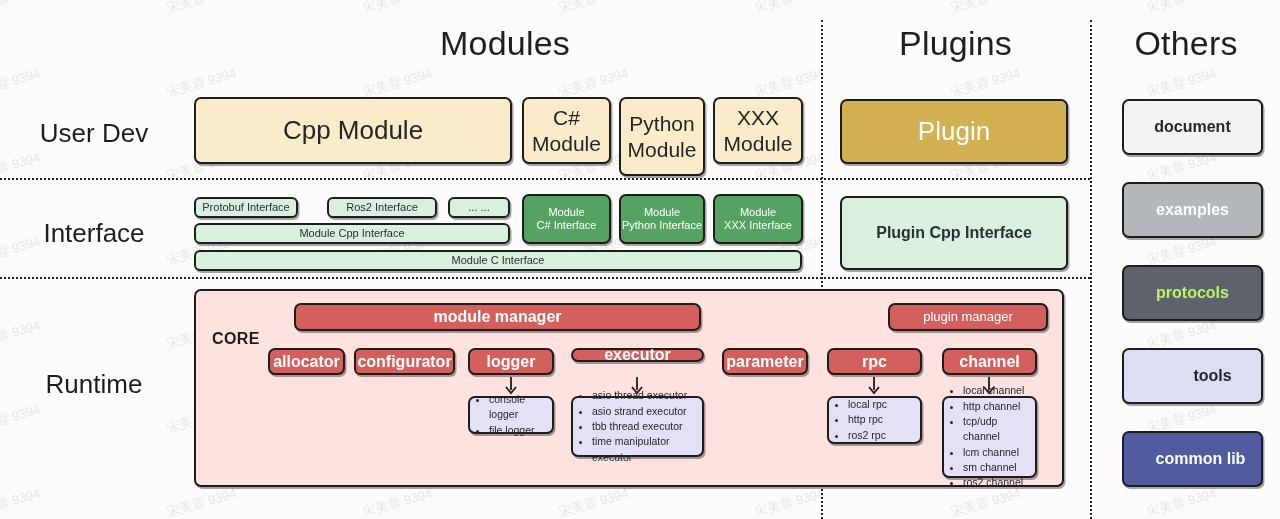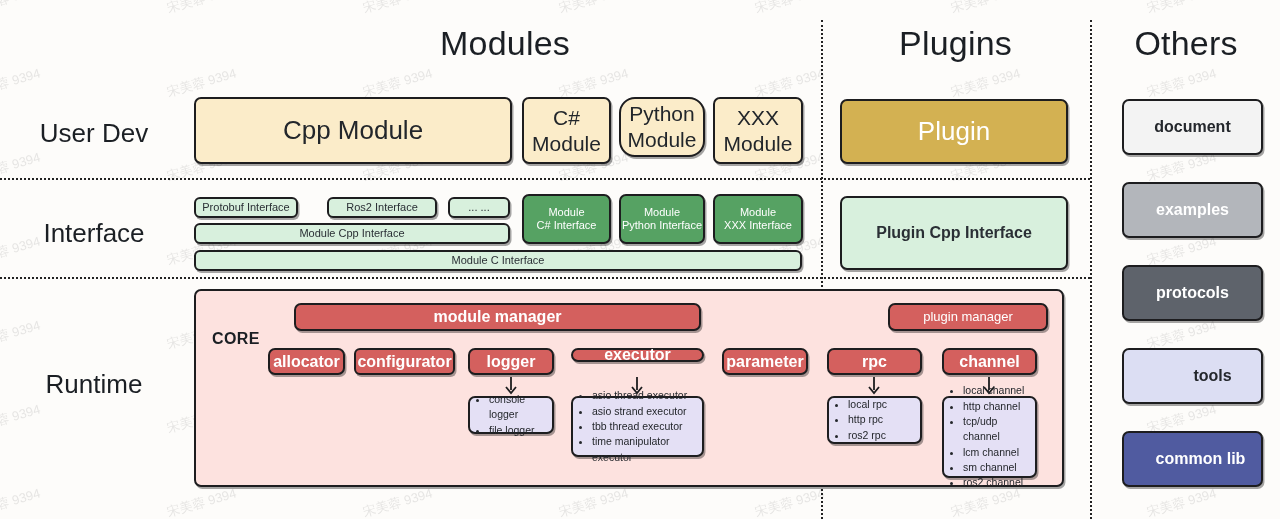"Python" div.box { border-radius: 16px -> none; height: 60px -> 79px }
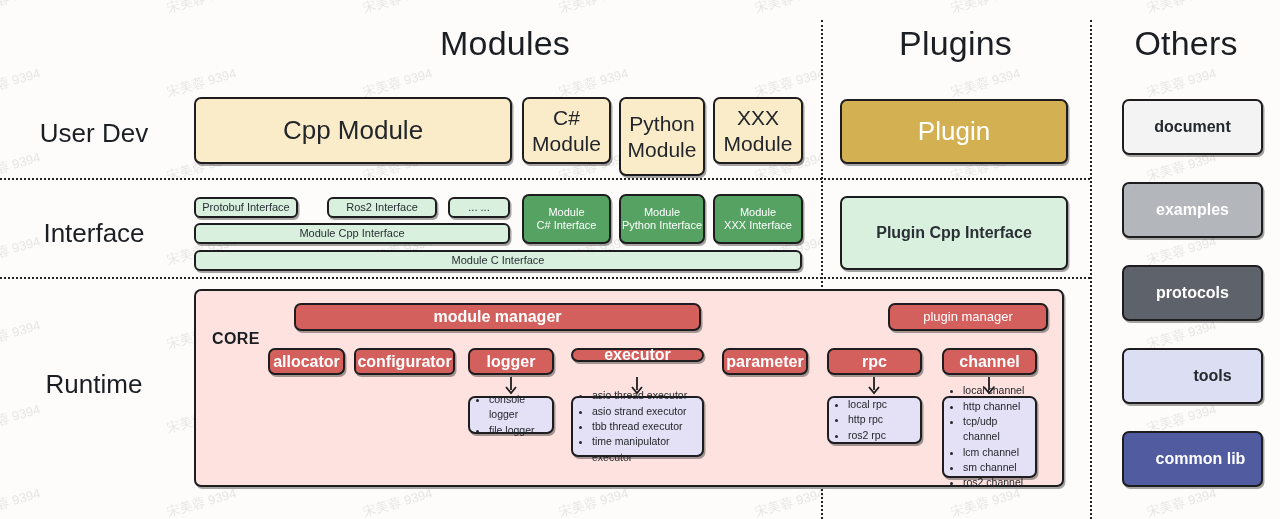"protocols" .f-dgray { color: #ffffff -> #bef264 }
